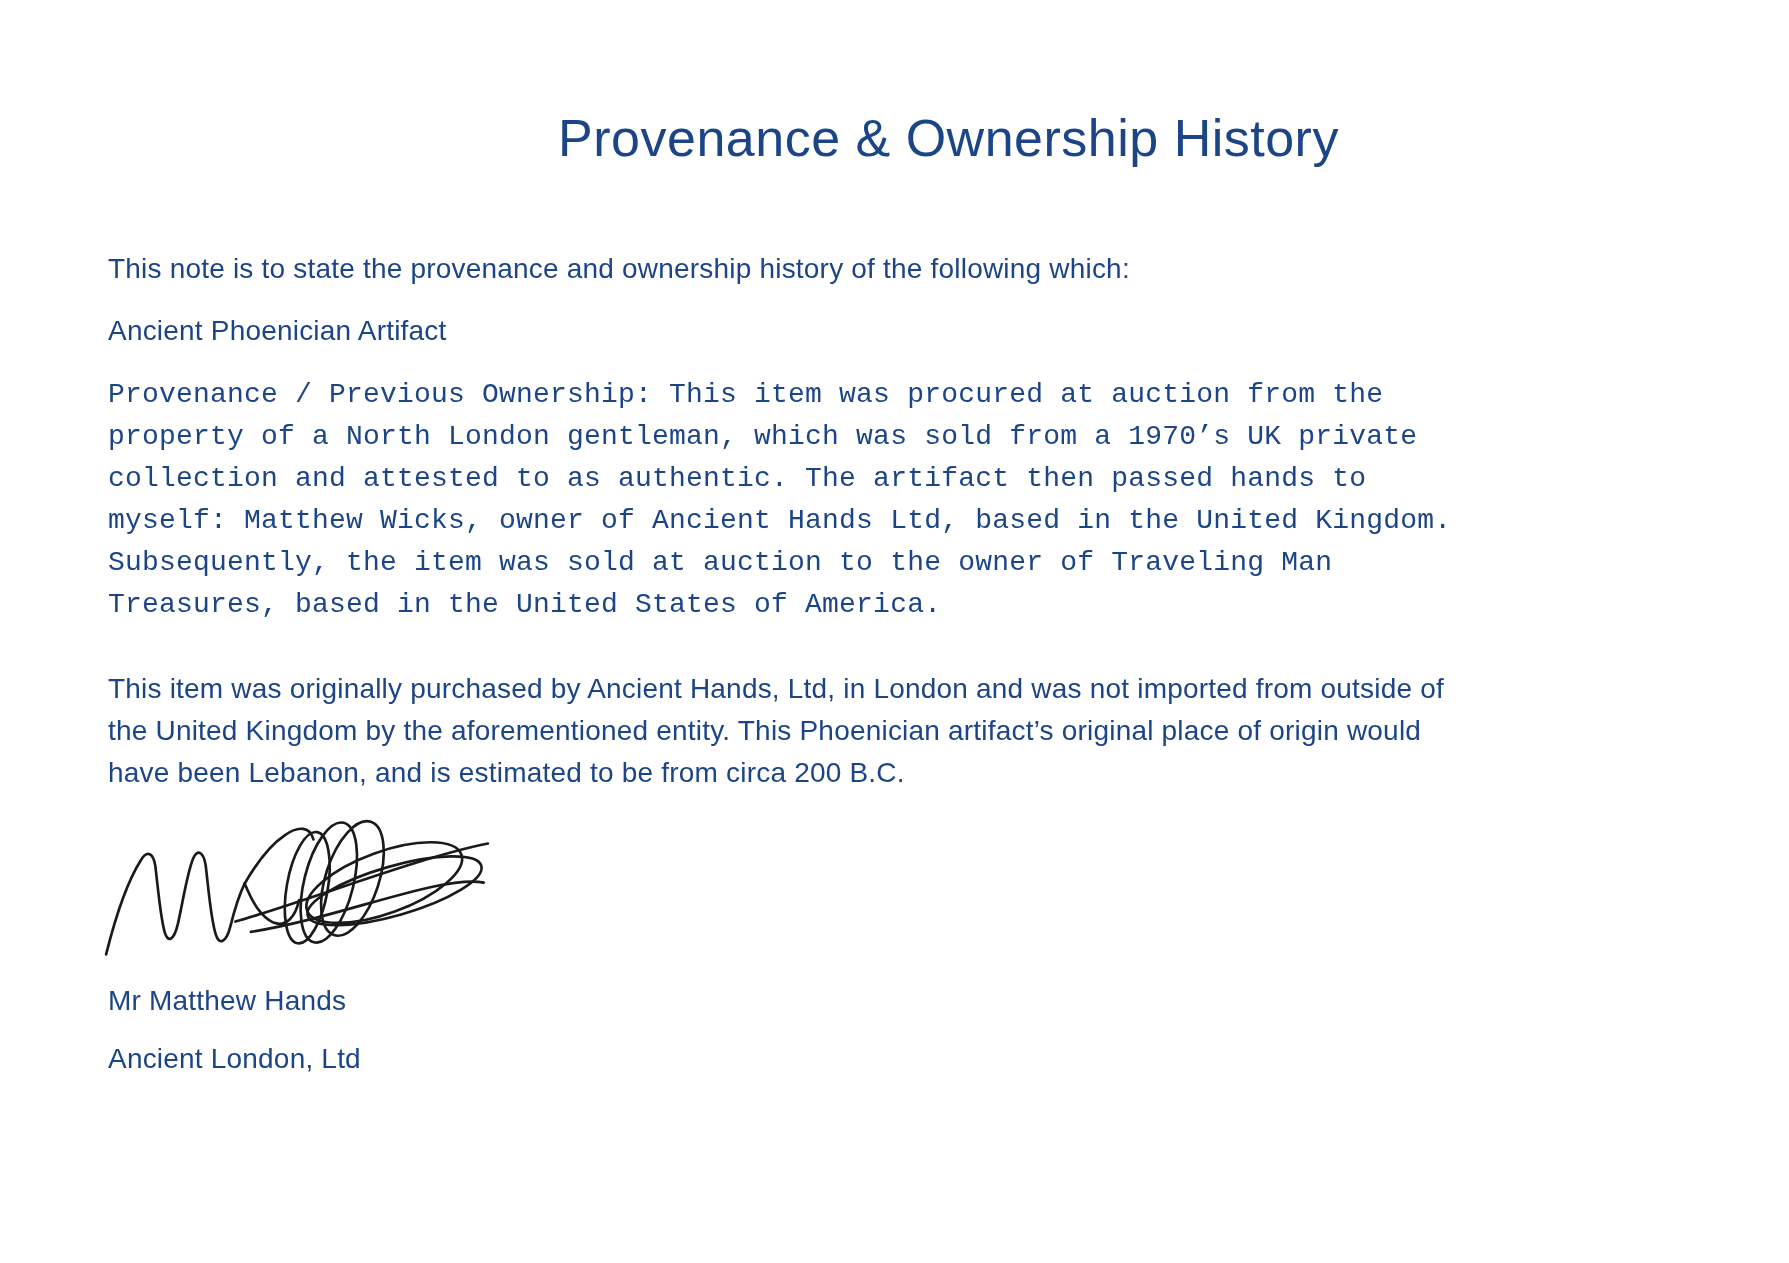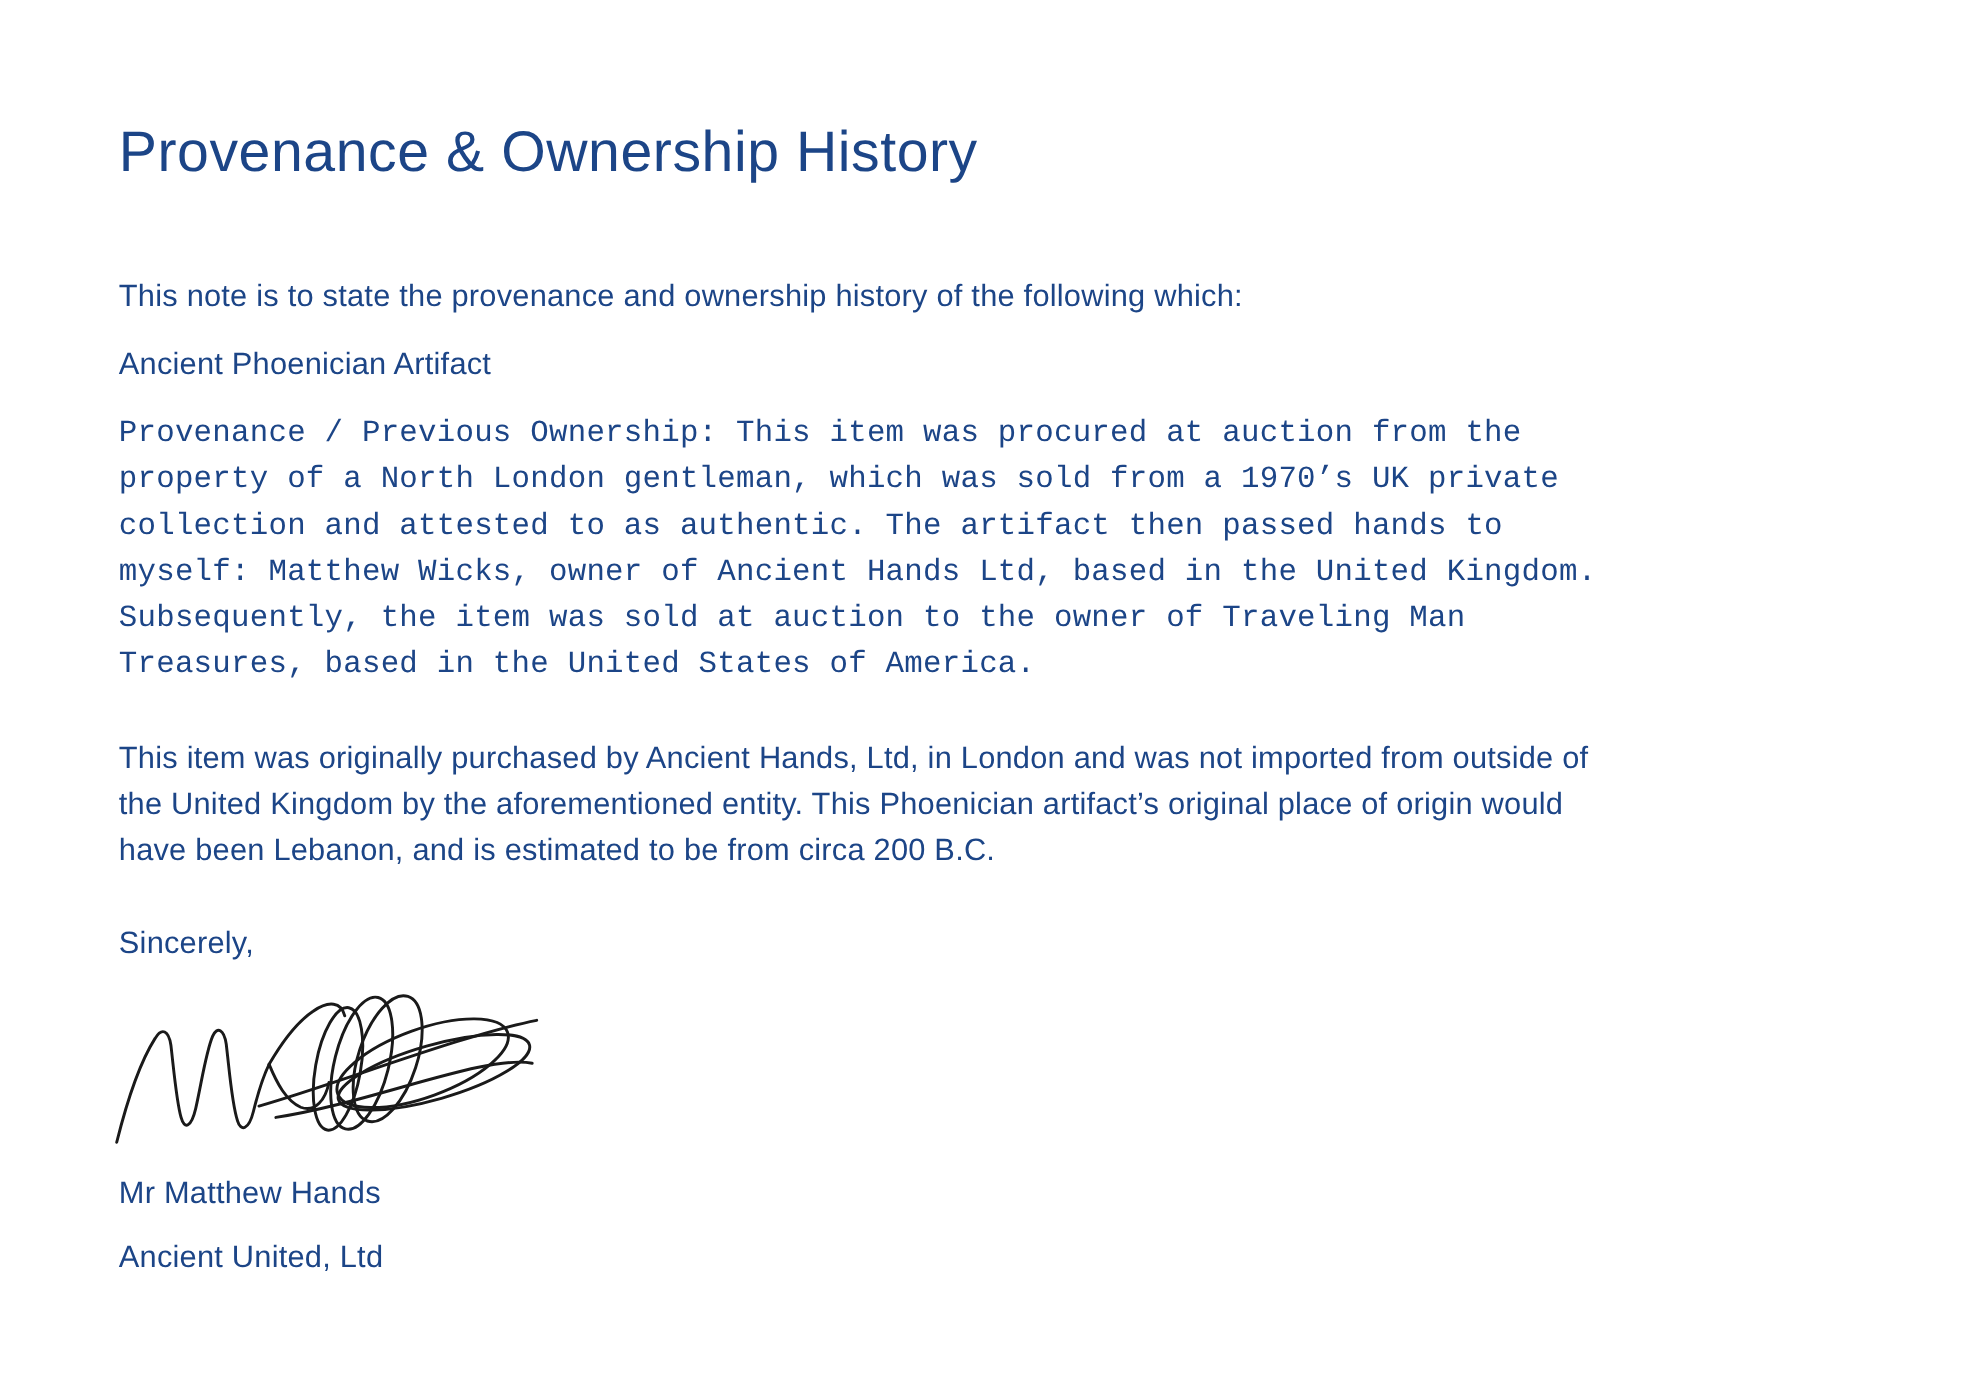"Provenance & Ownership History" .doc-title { text-align: left -> center }
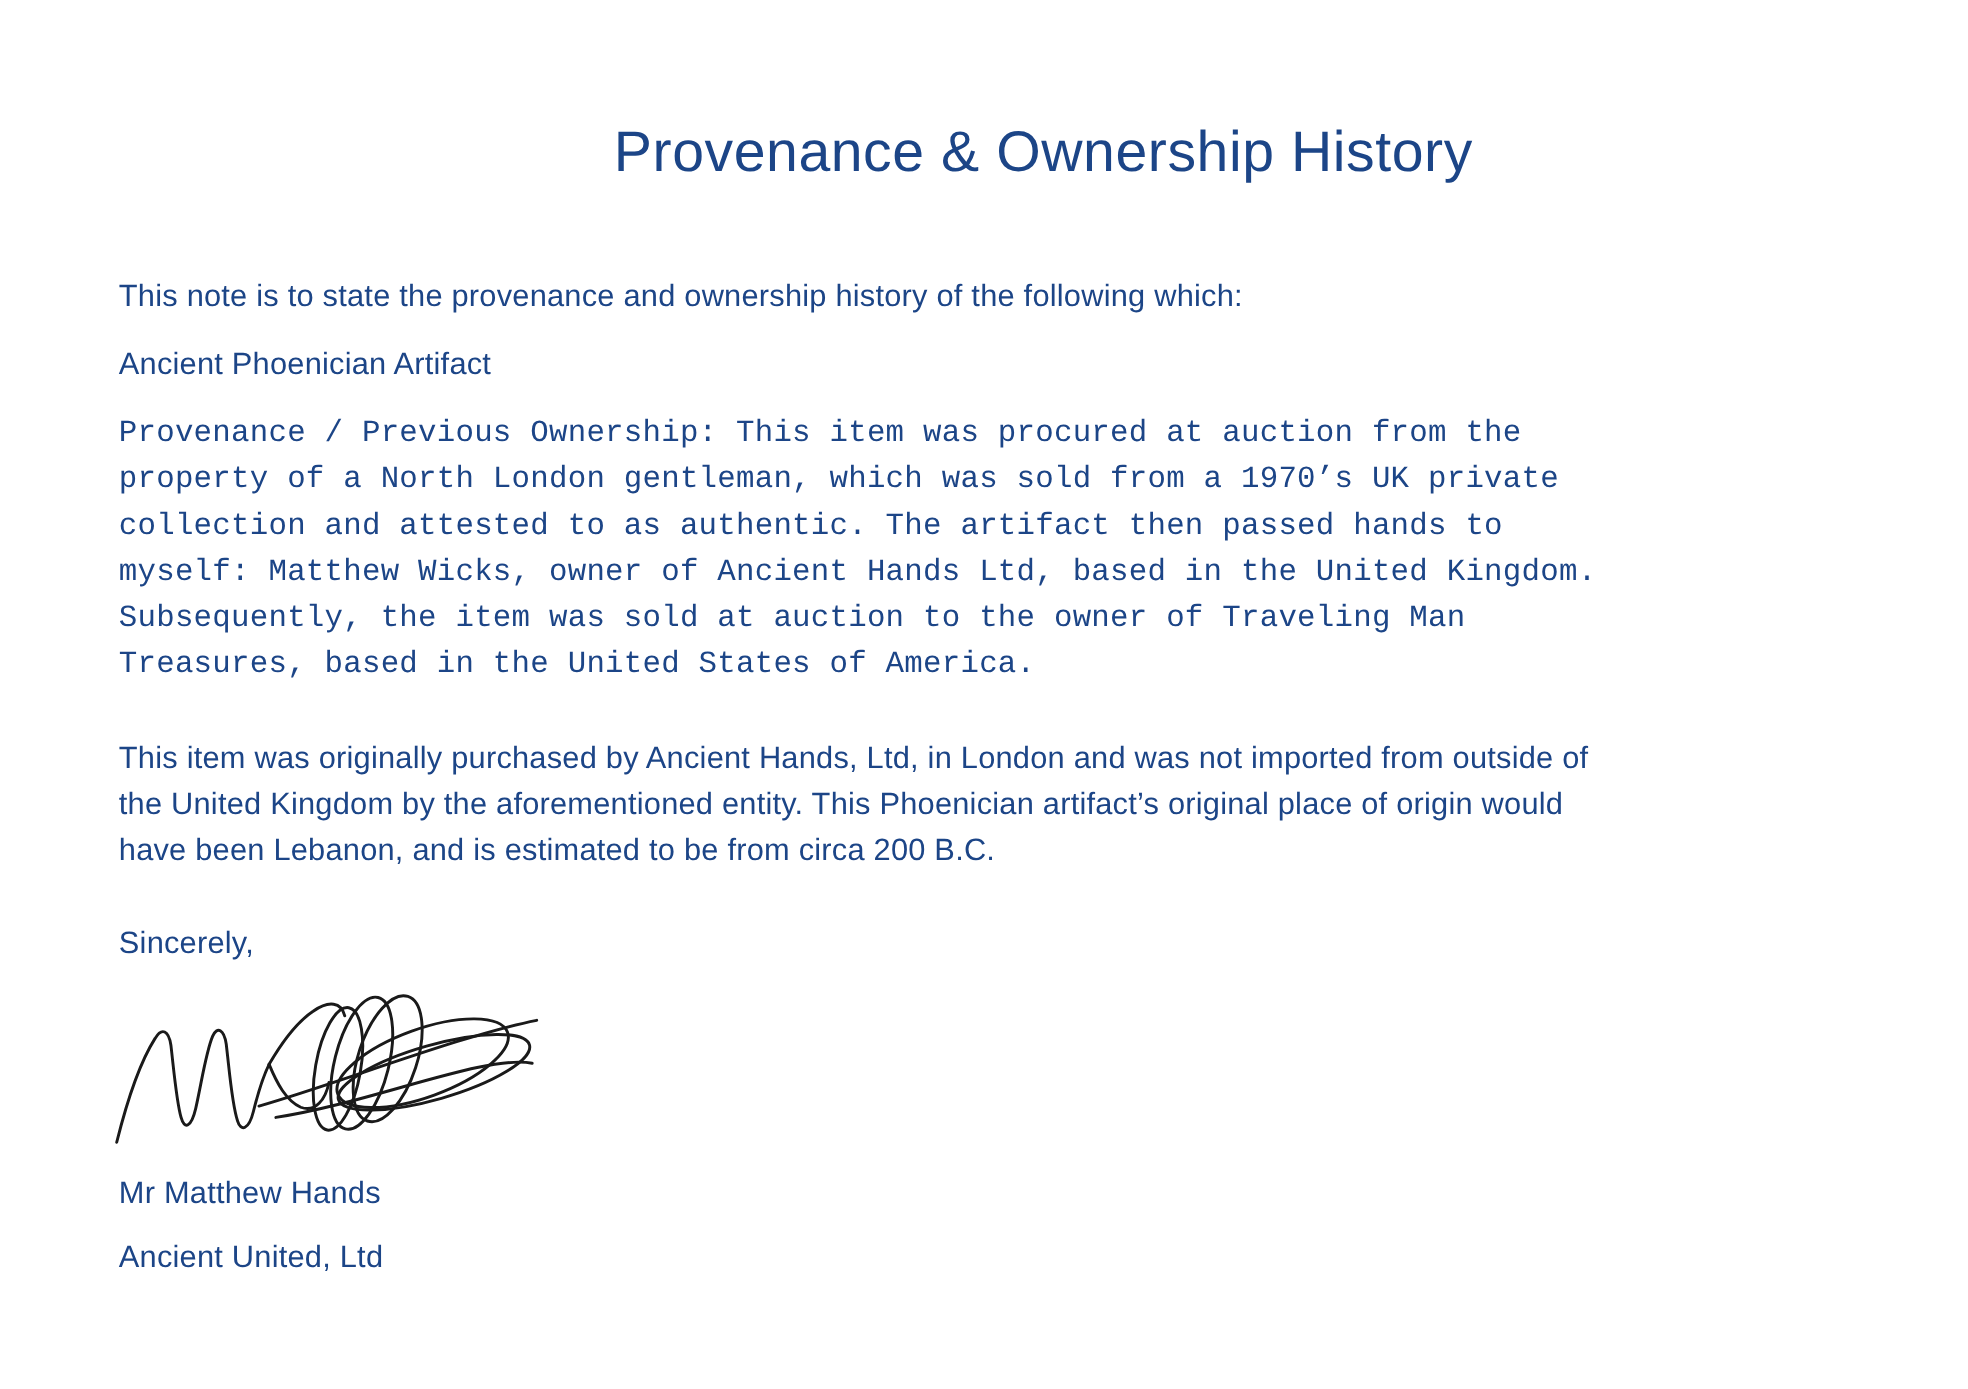"Sincerely," p.para { html: <p>Sincerely,</p> -> none }
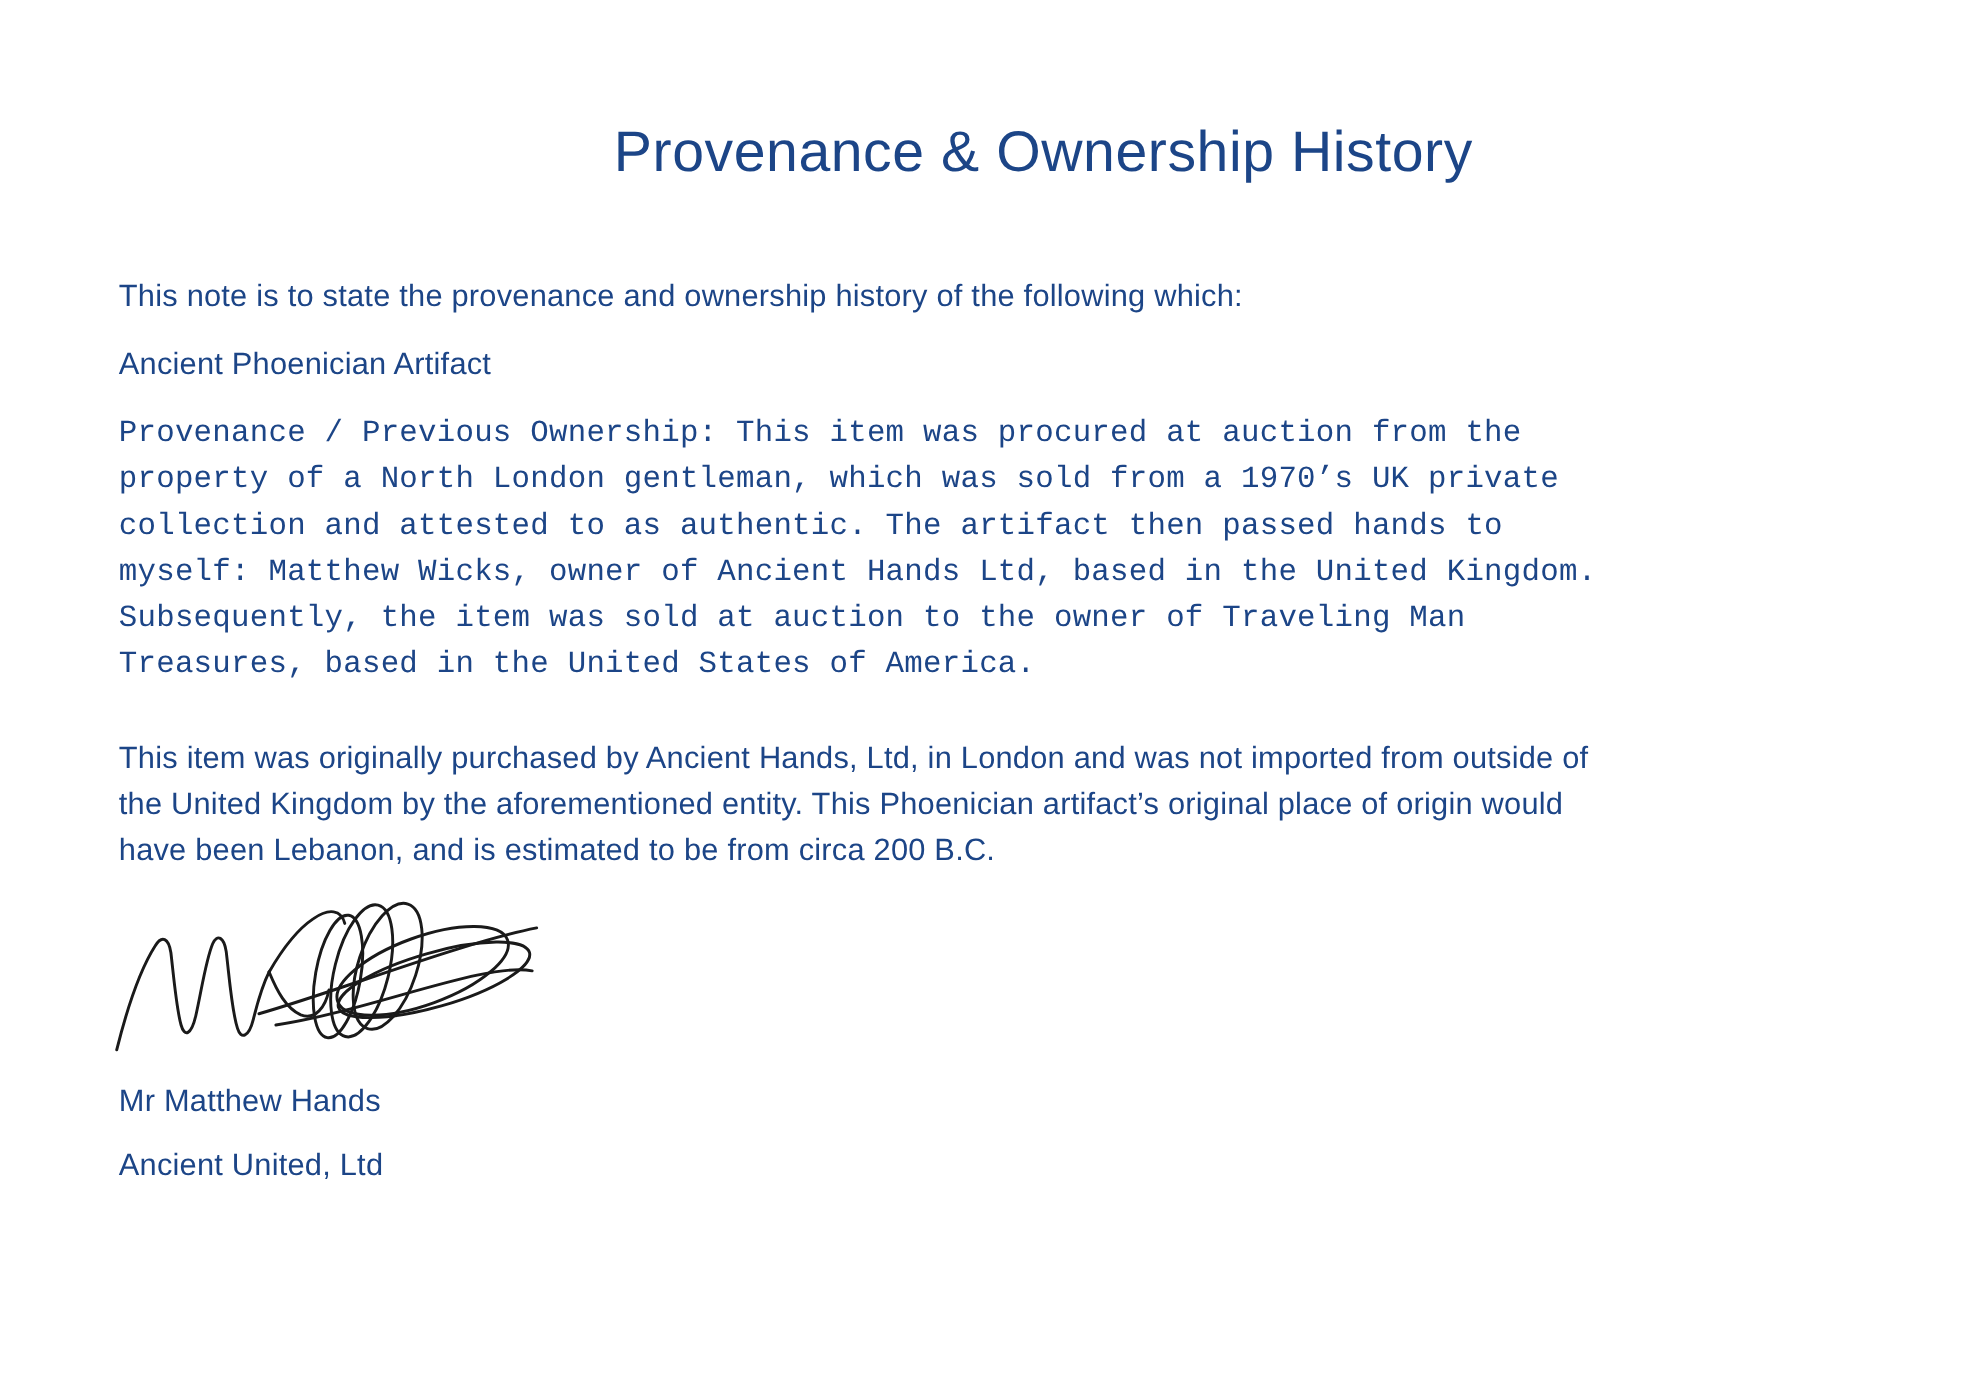"Ancient United, Ltd" p.para { text: United -> London }
